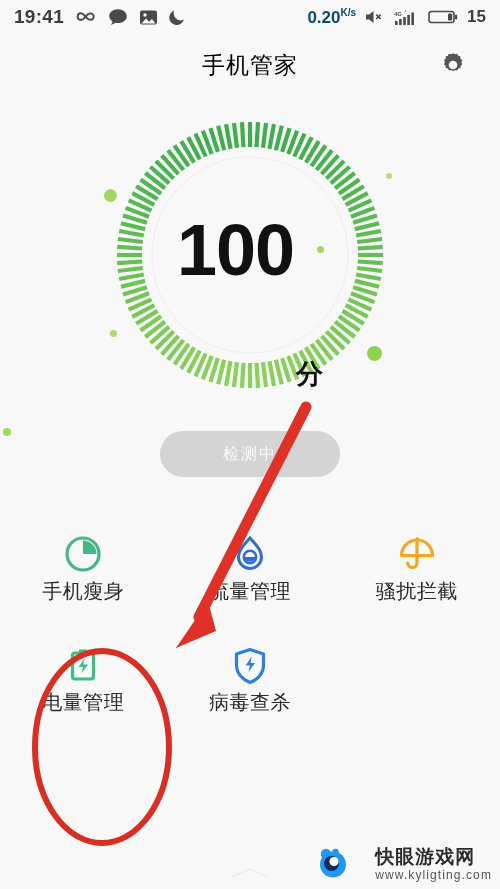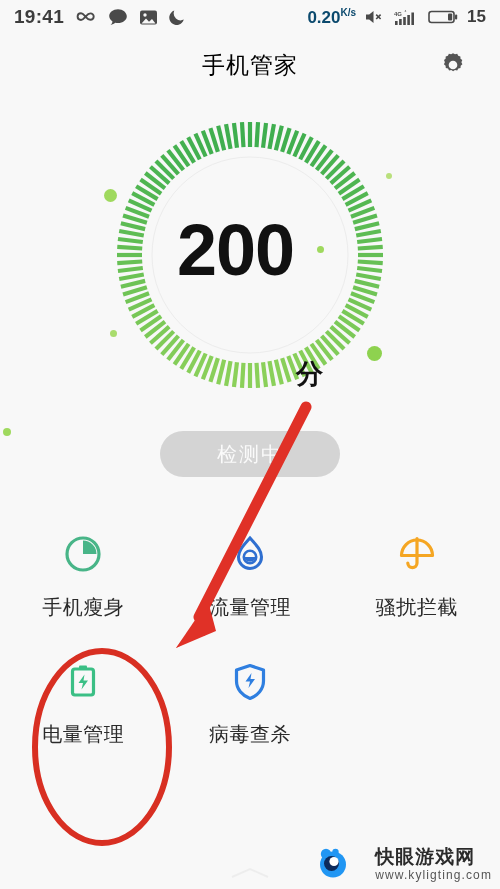"200" span.score-num { text: 200 -> 100 }
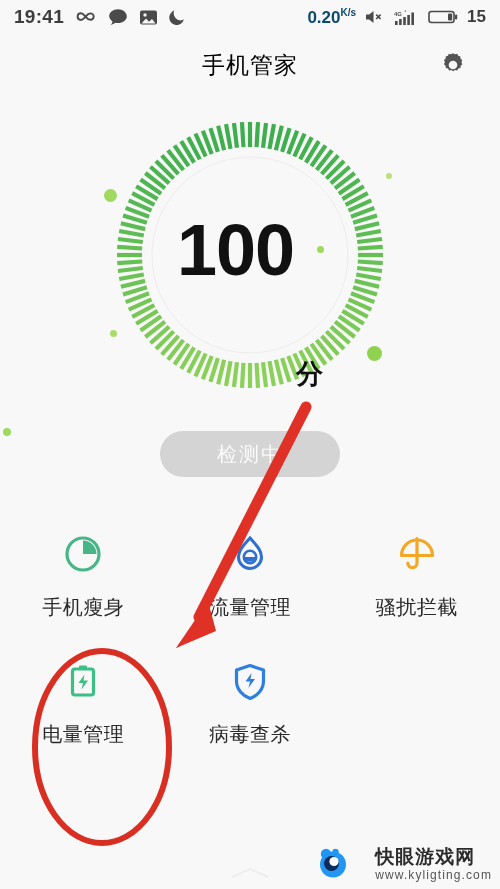"检测中" .scan-btn span { font-size: 20px -> 16px }
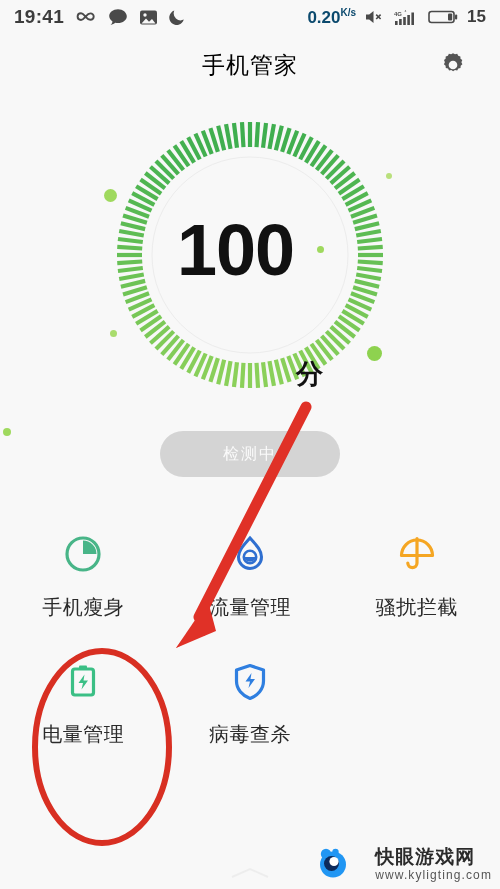"手机瘦身" .cell-label { margin-top: 16px -> none }
